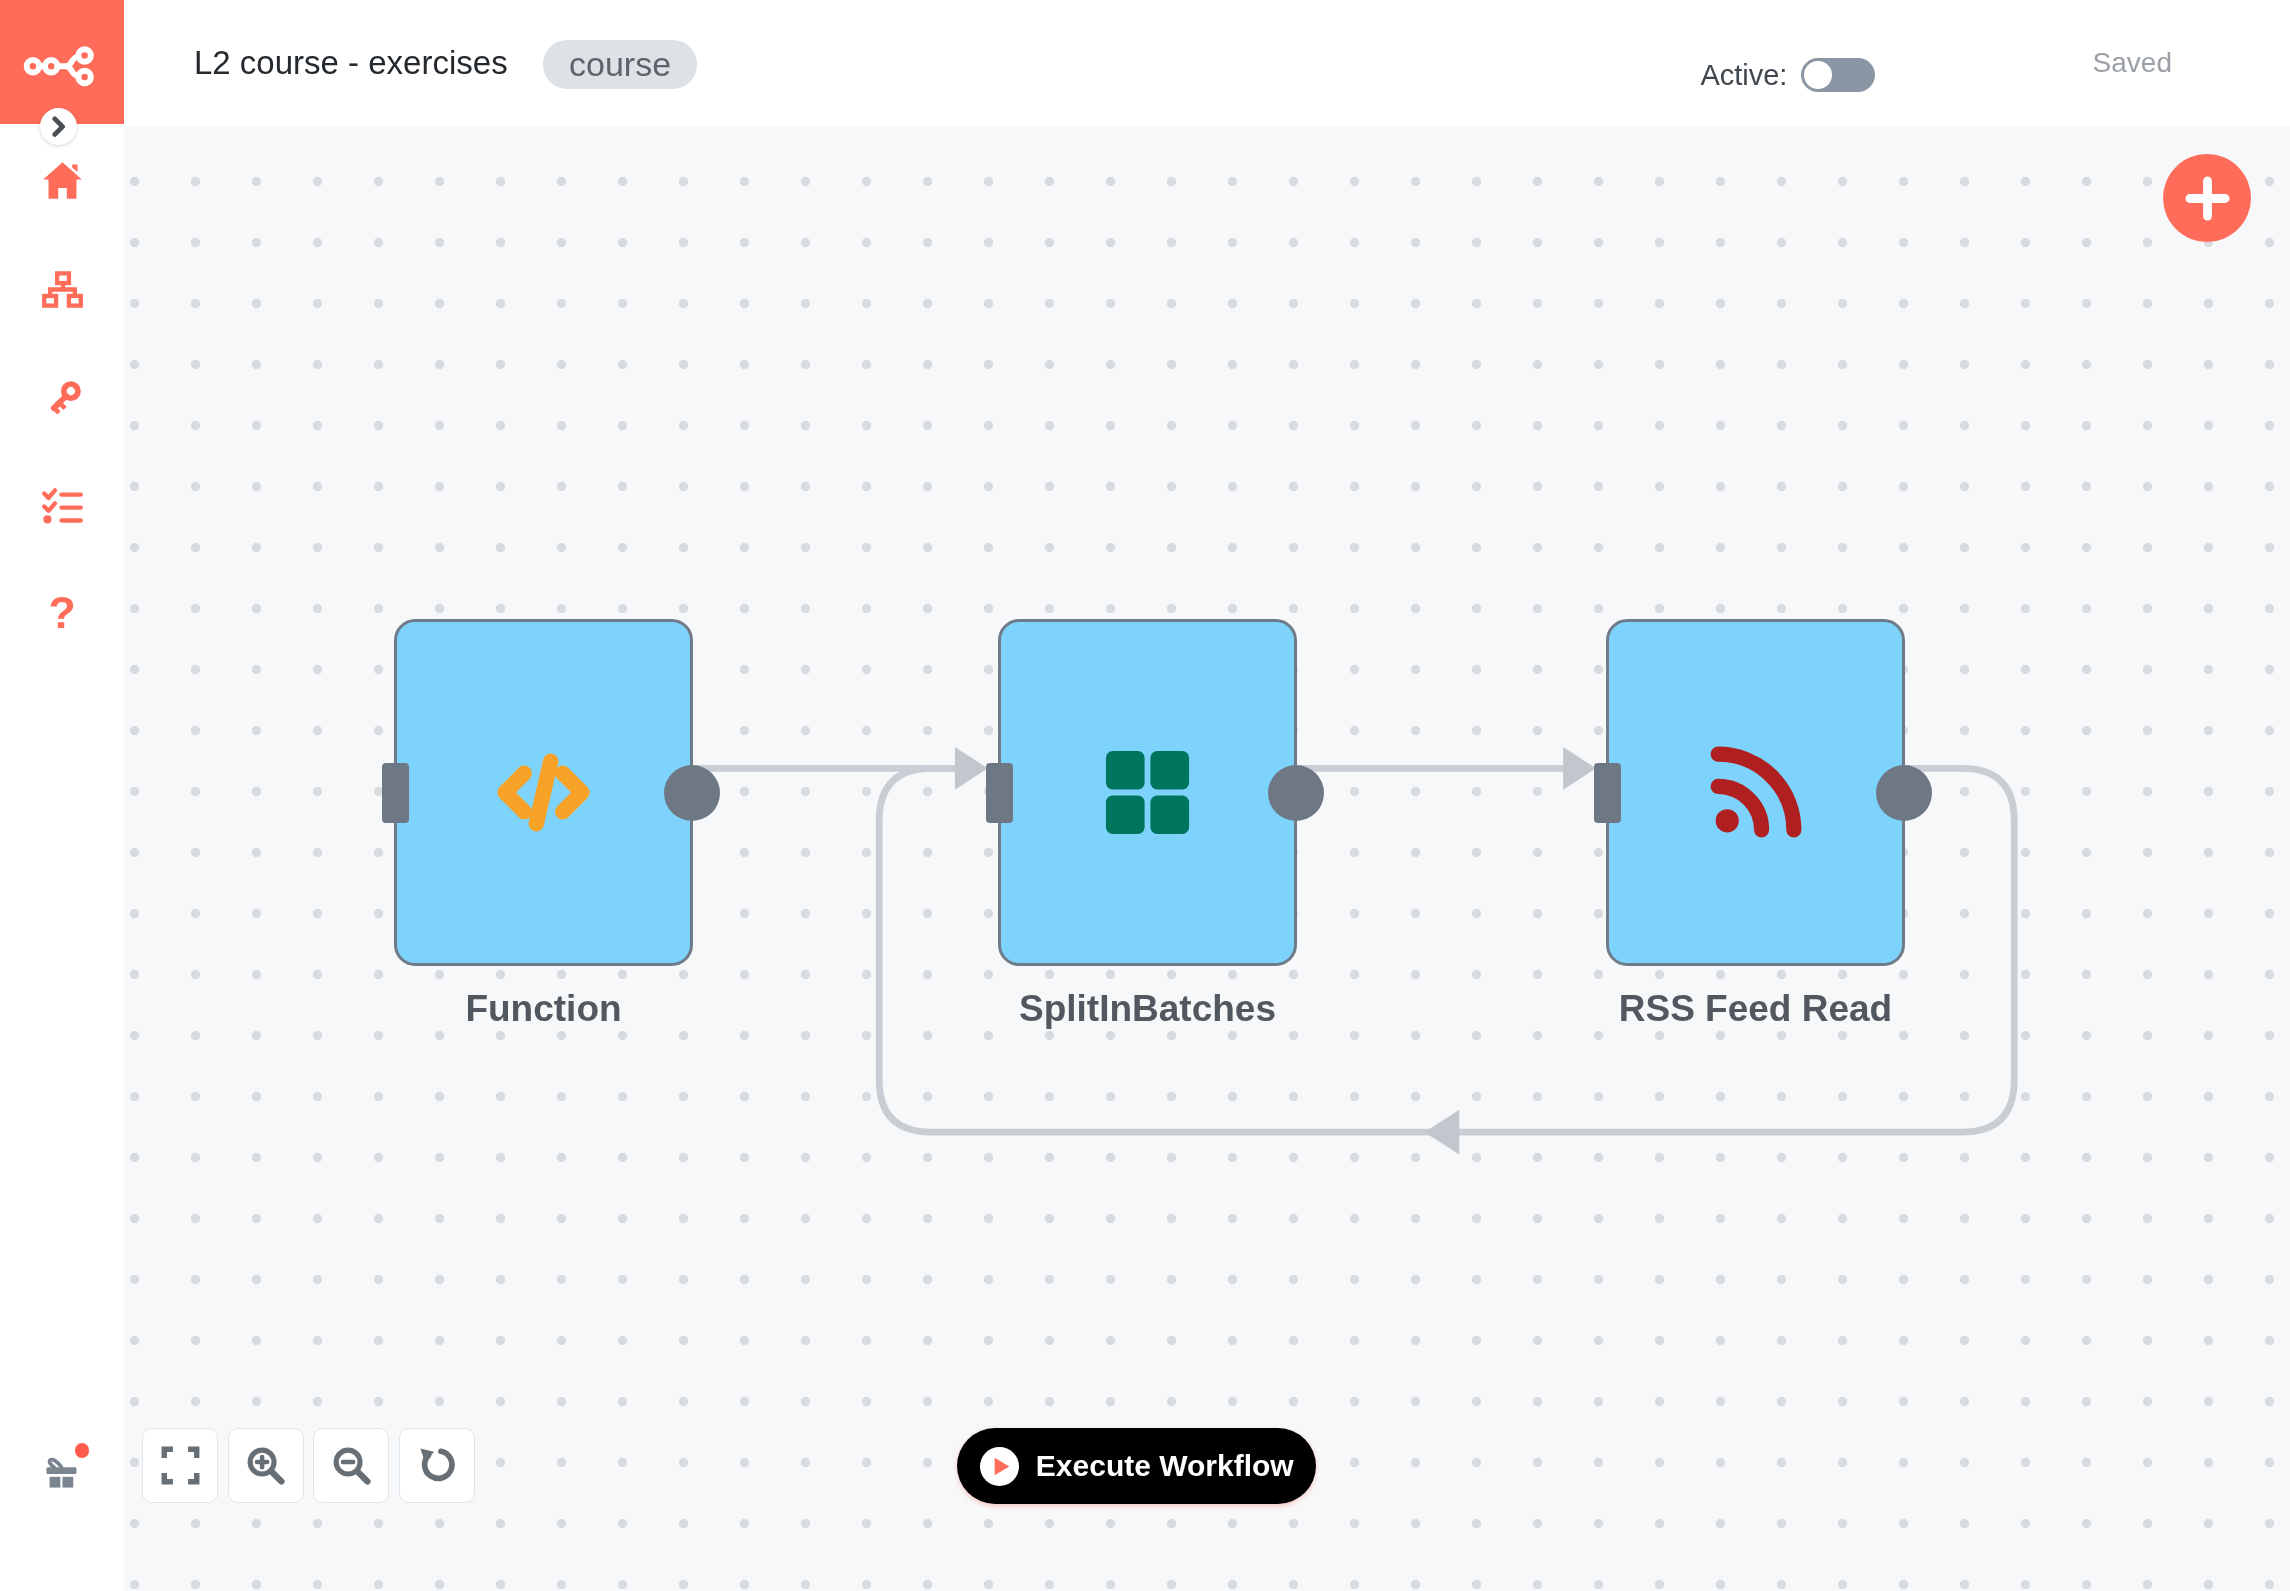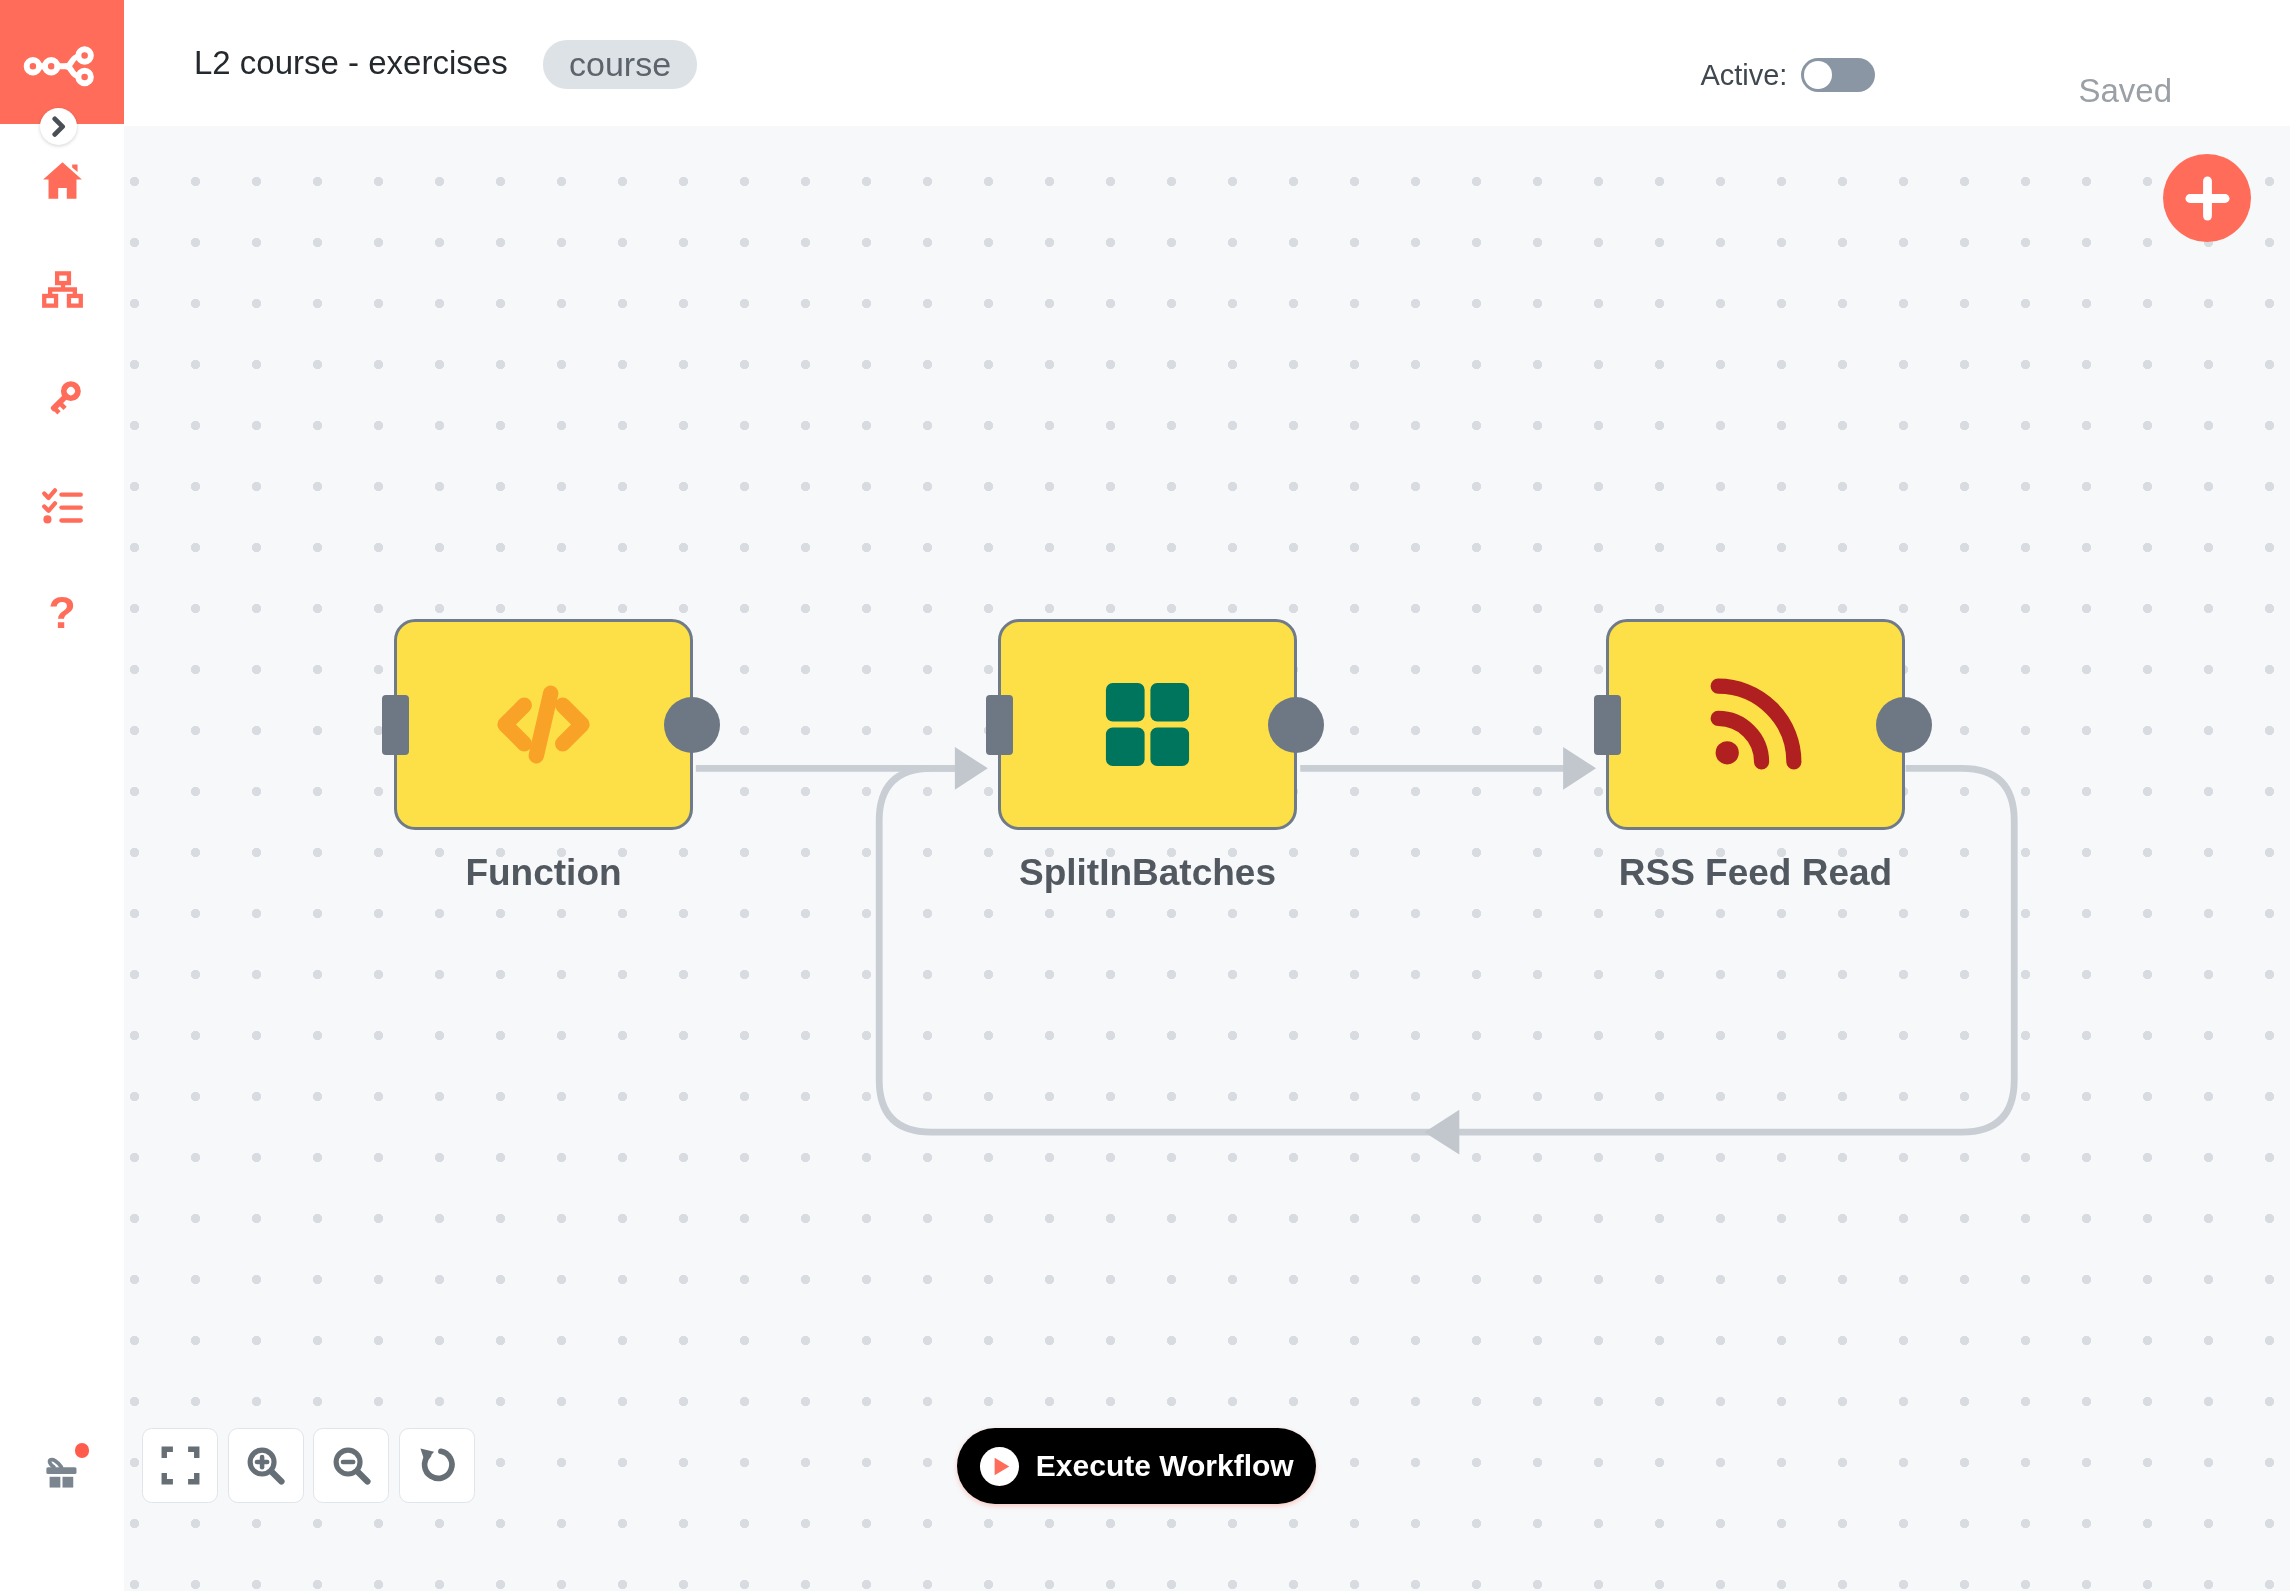"Saved" .saved { font-size: 33px -> 28px; margin-top: 28px -> none }
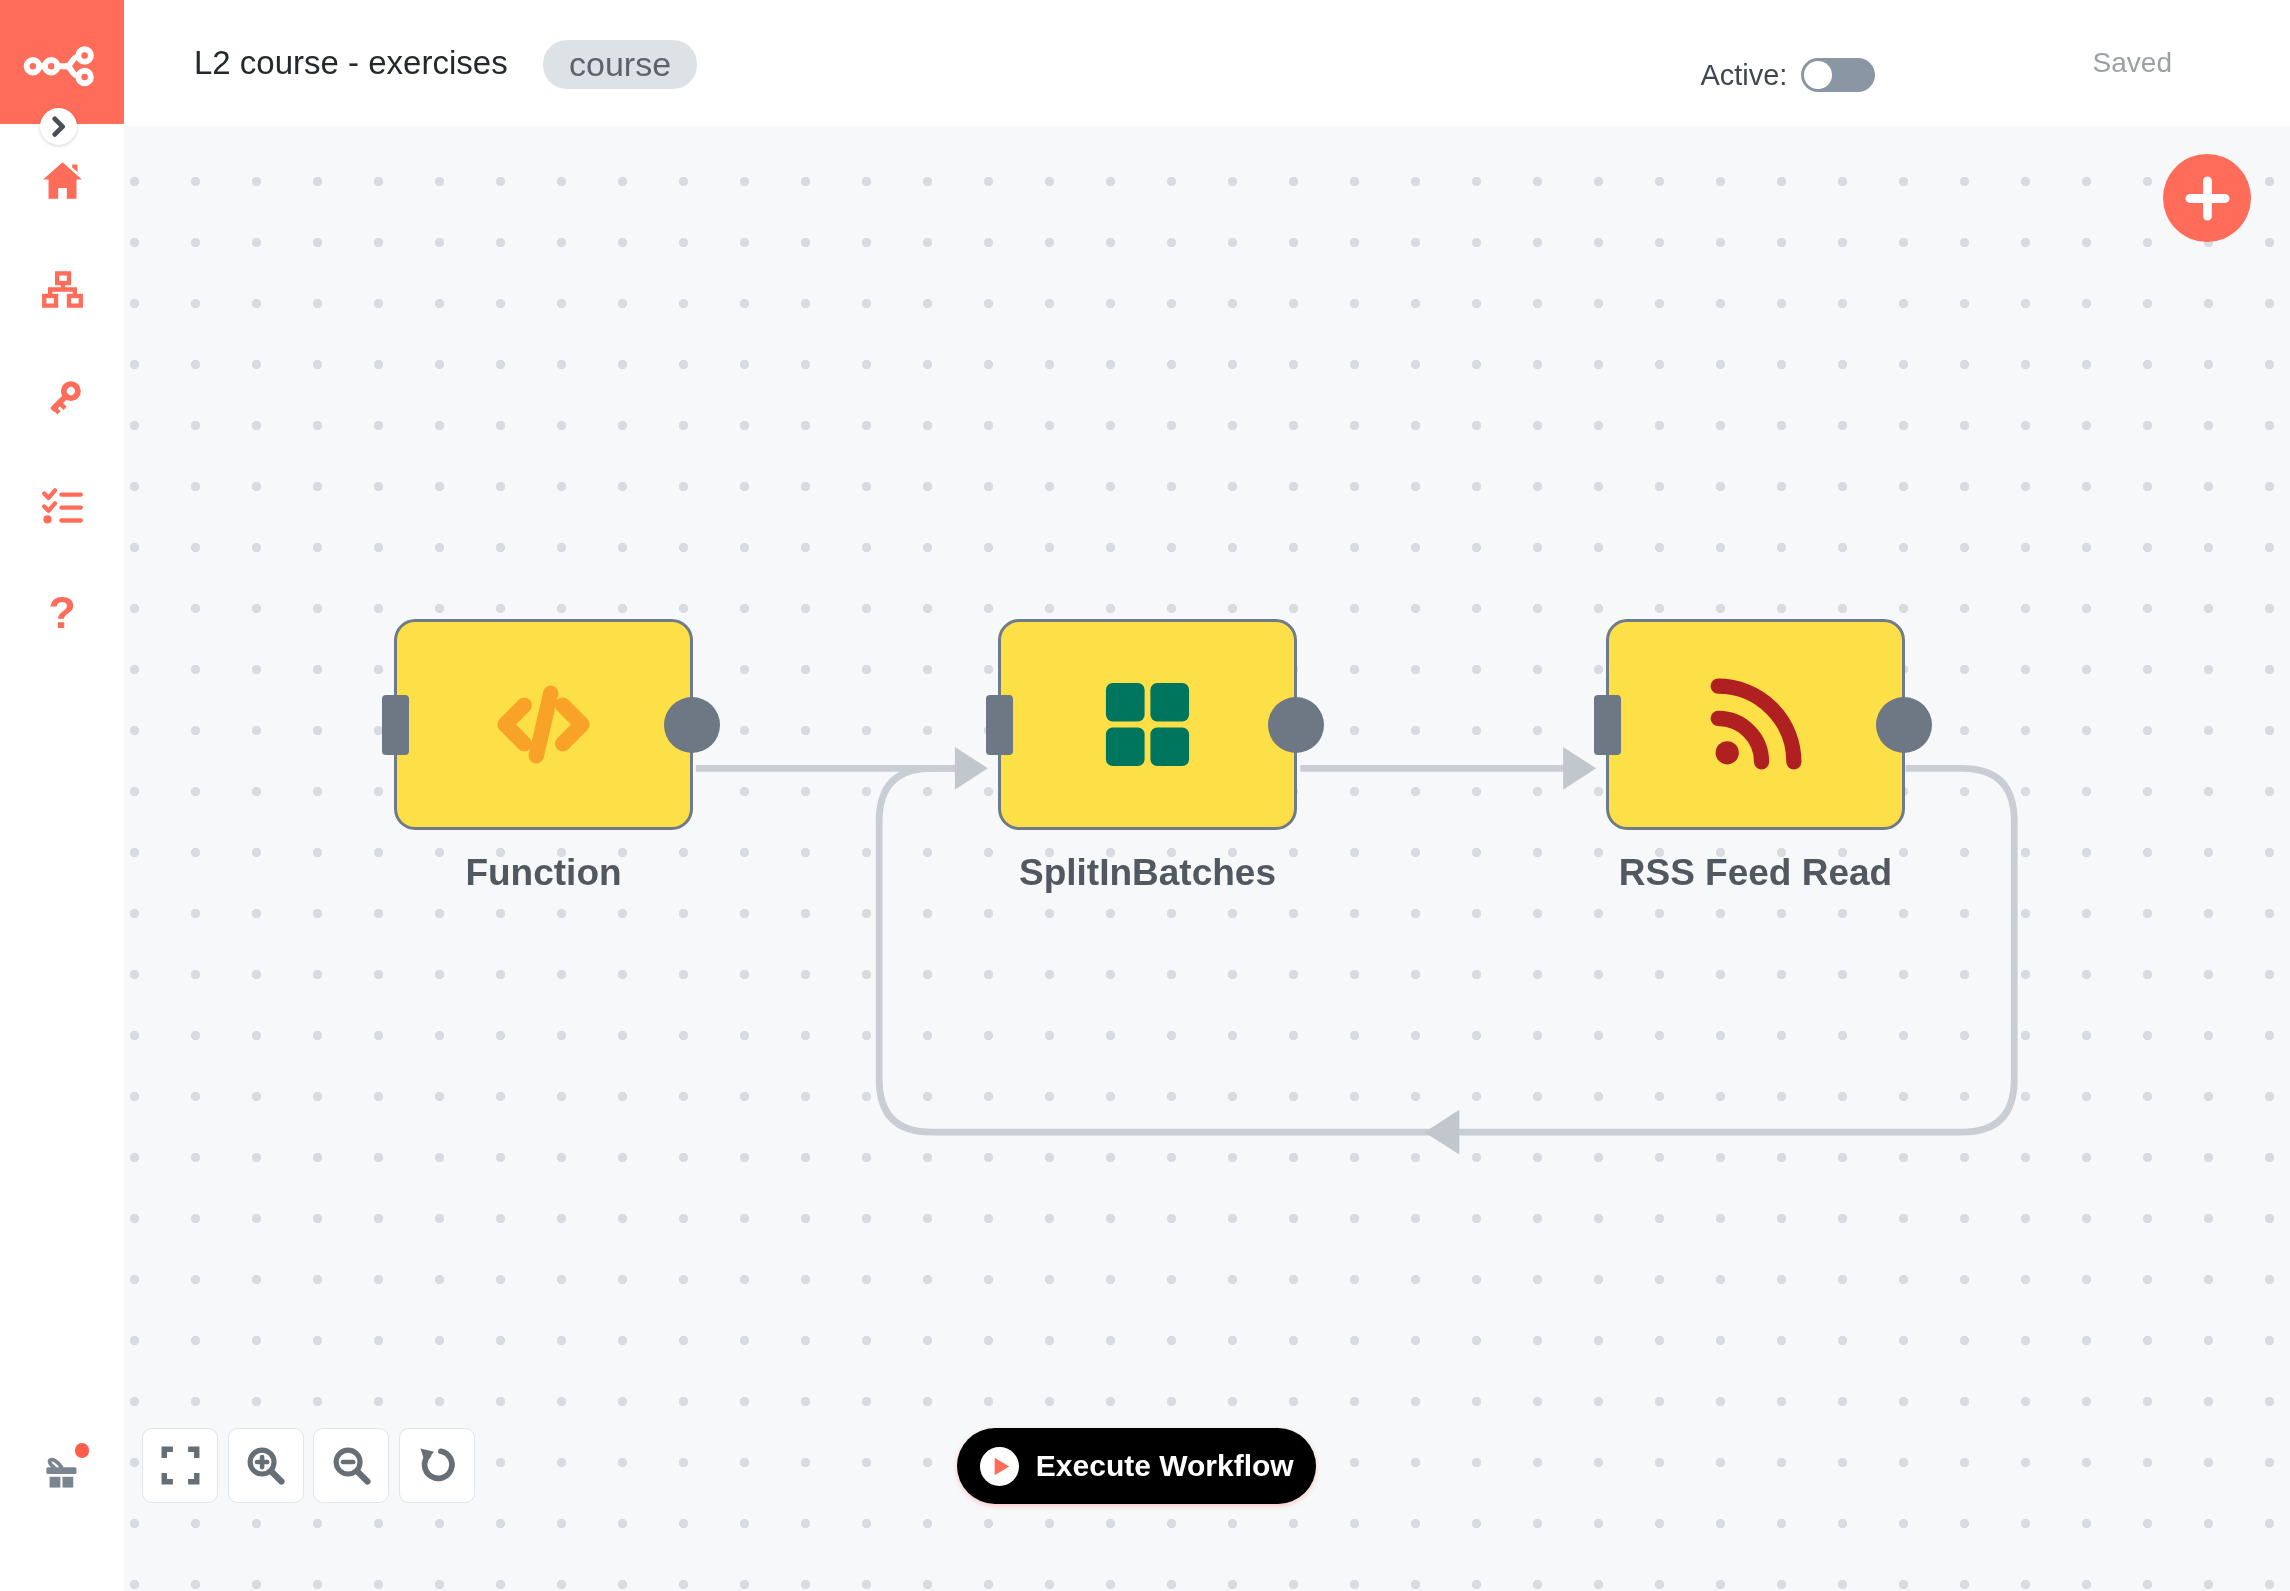"Function" .node { background: #fde047 -> #7dd3fc; height: 211px -> 347px }
